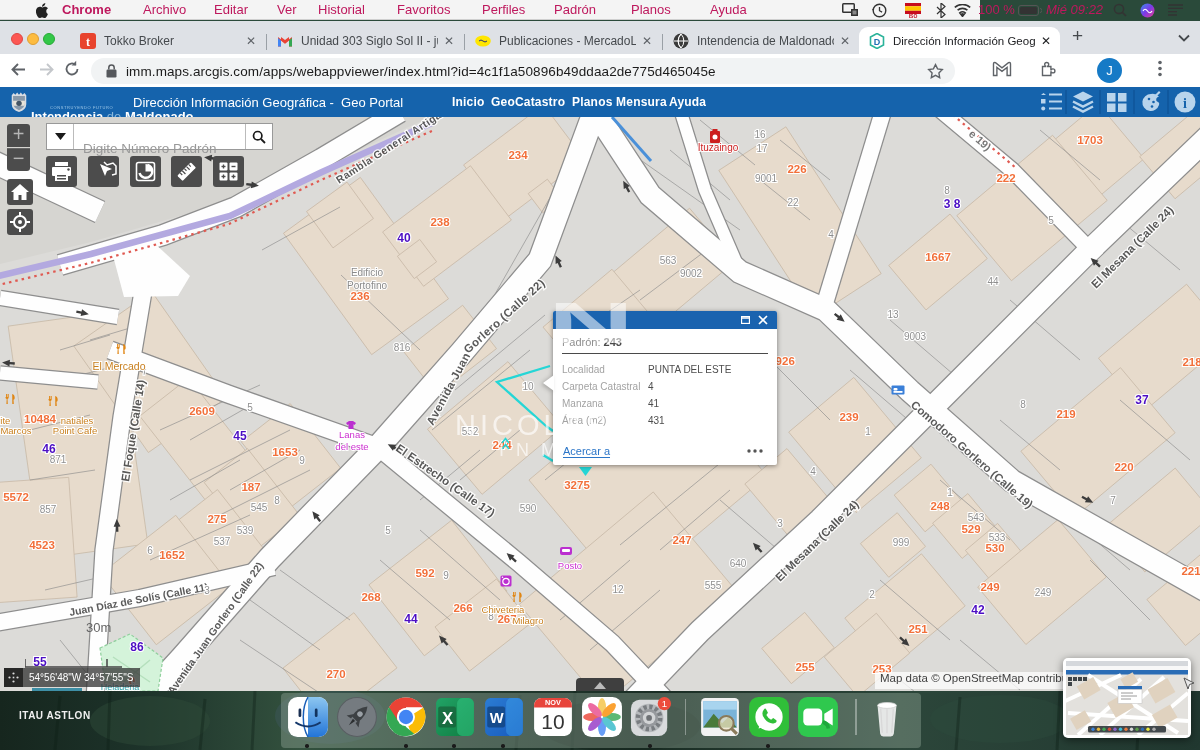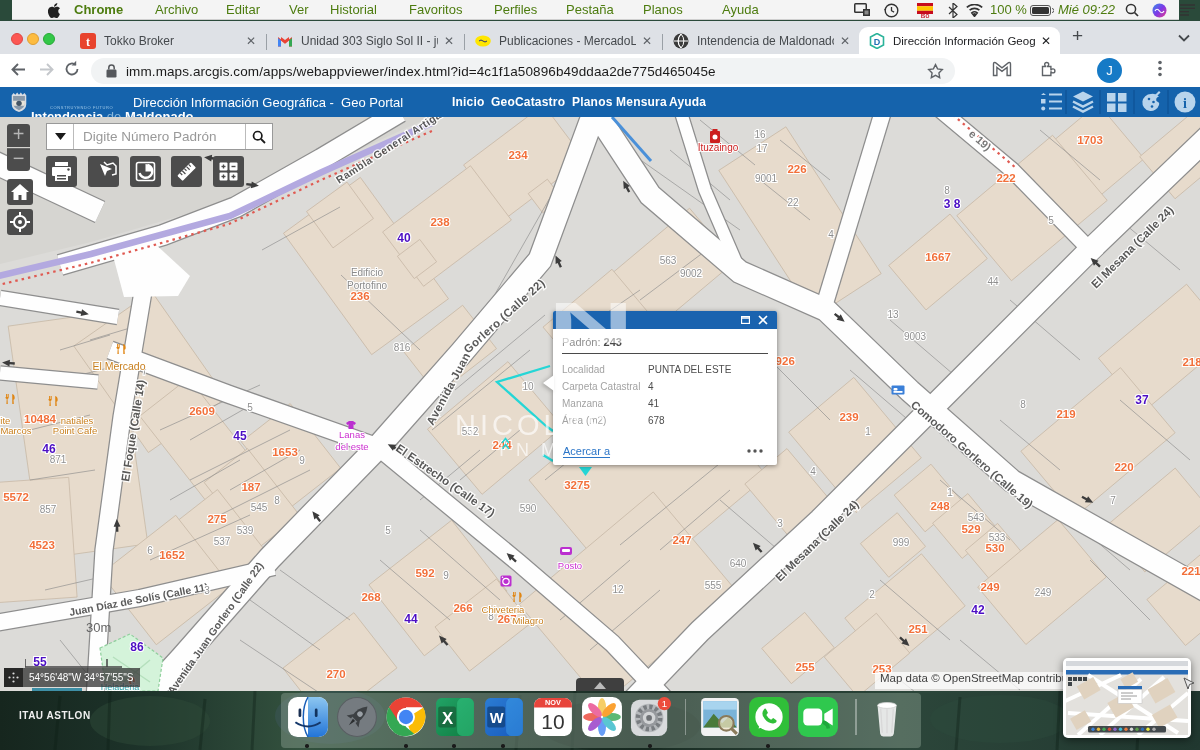"Chrome" #menubar { color: #4d7c0f -> #be185d; left: 12px -> 0; width: 1167px -> 980px }
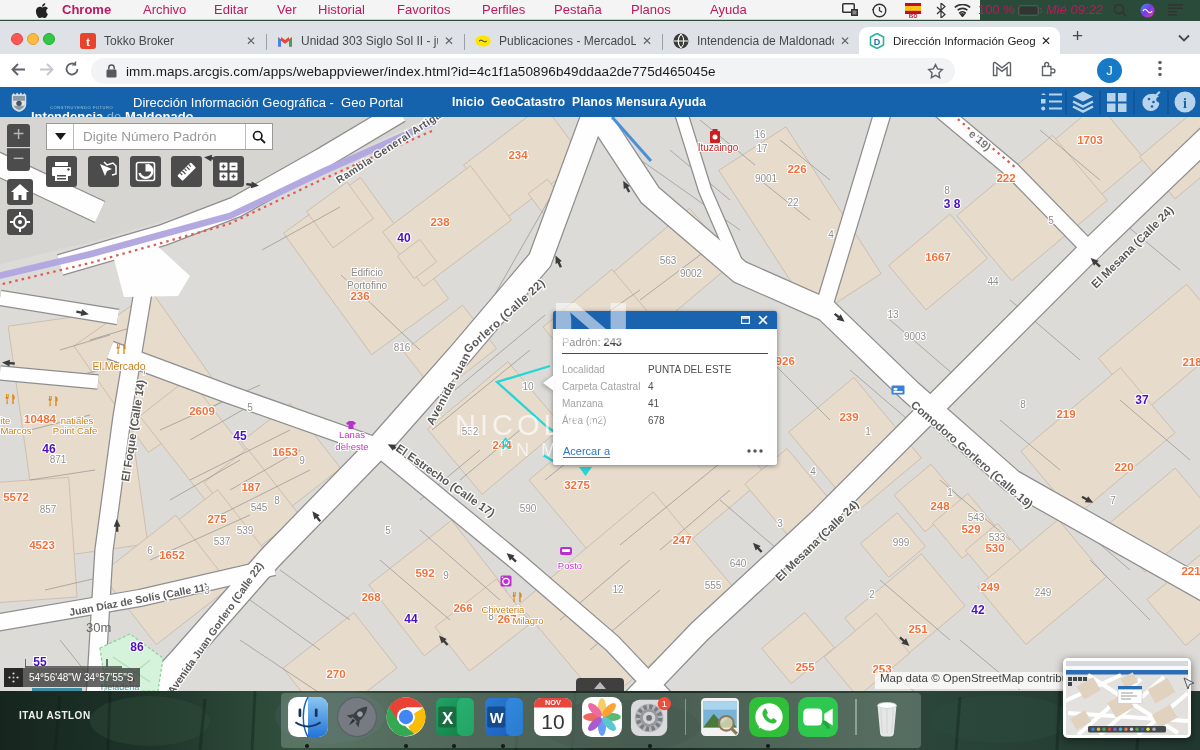"Pestaña" div.item { text: Pestaña -> Padrón }
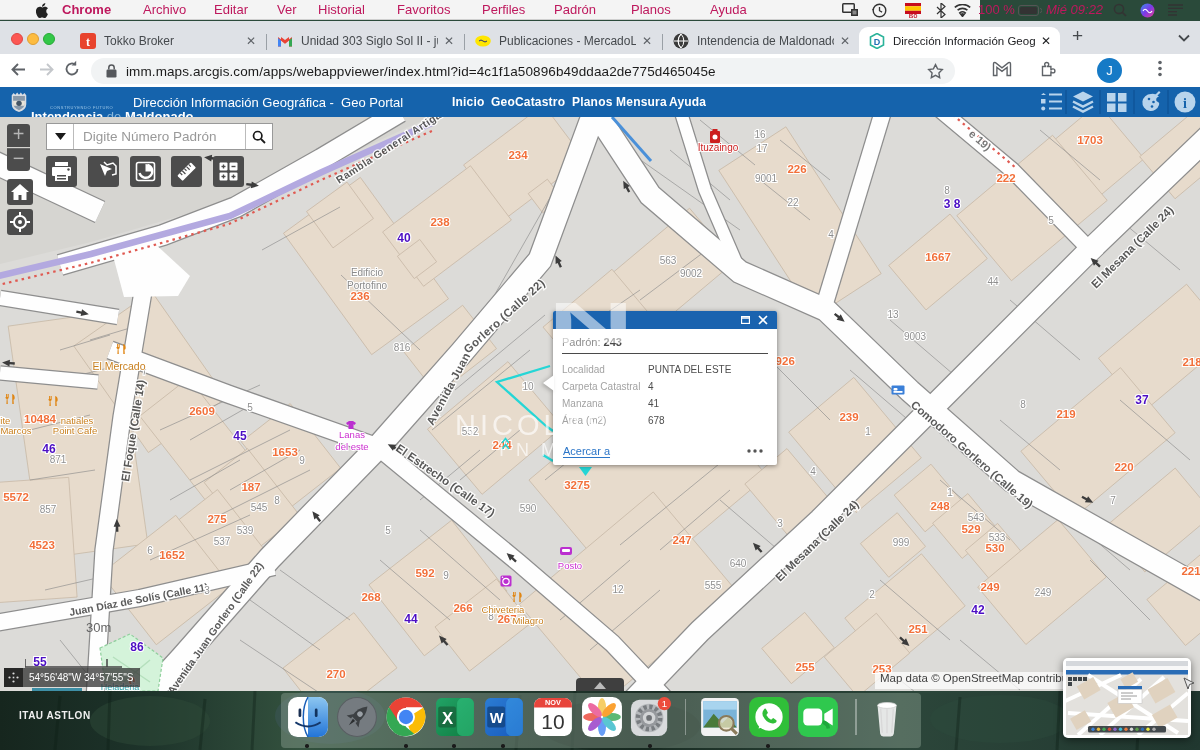"Digite Número Padrón" div { padding: 5px 0 0 9px -> 17px 0 0 9px }
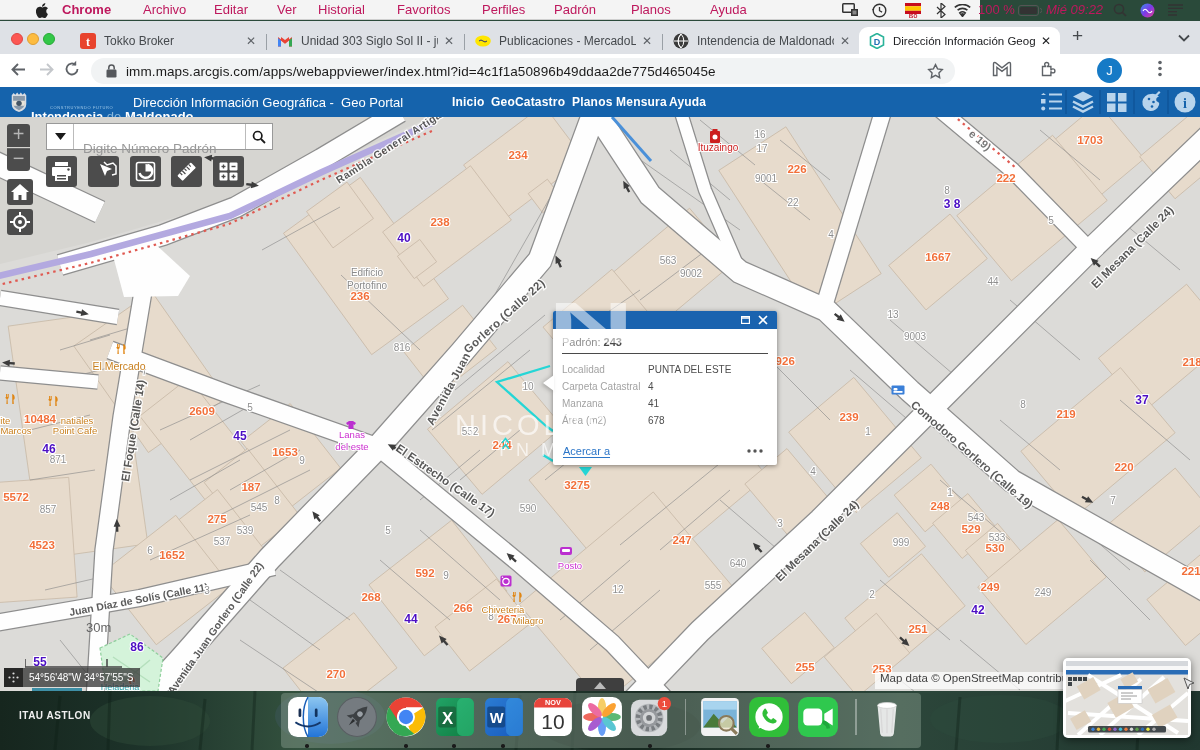"678" td { text: 678 -> 431 }
